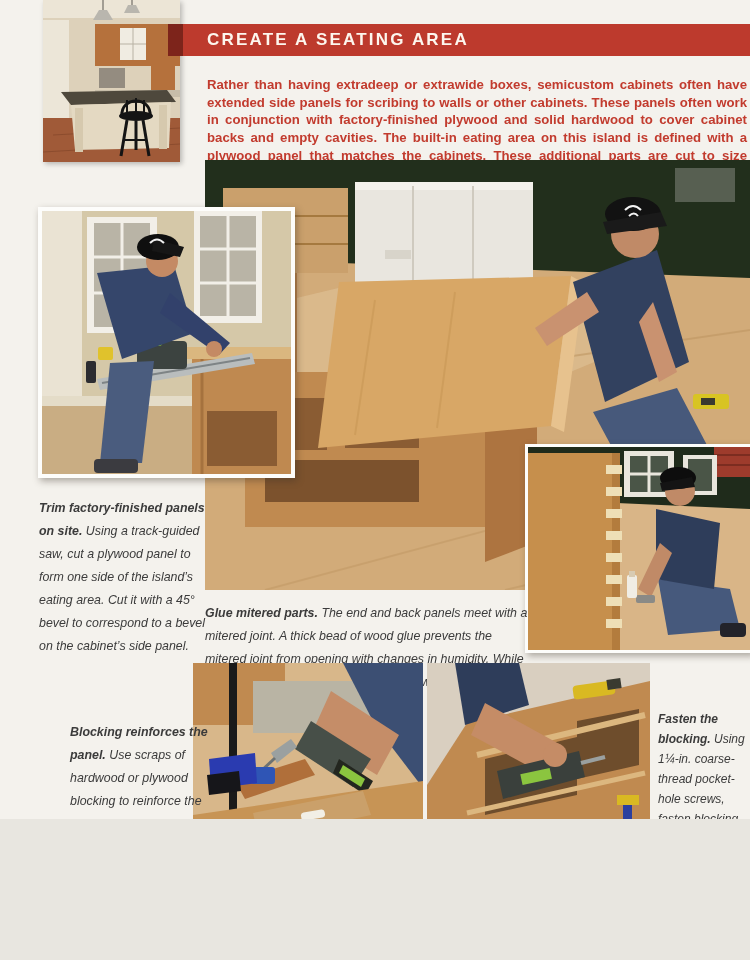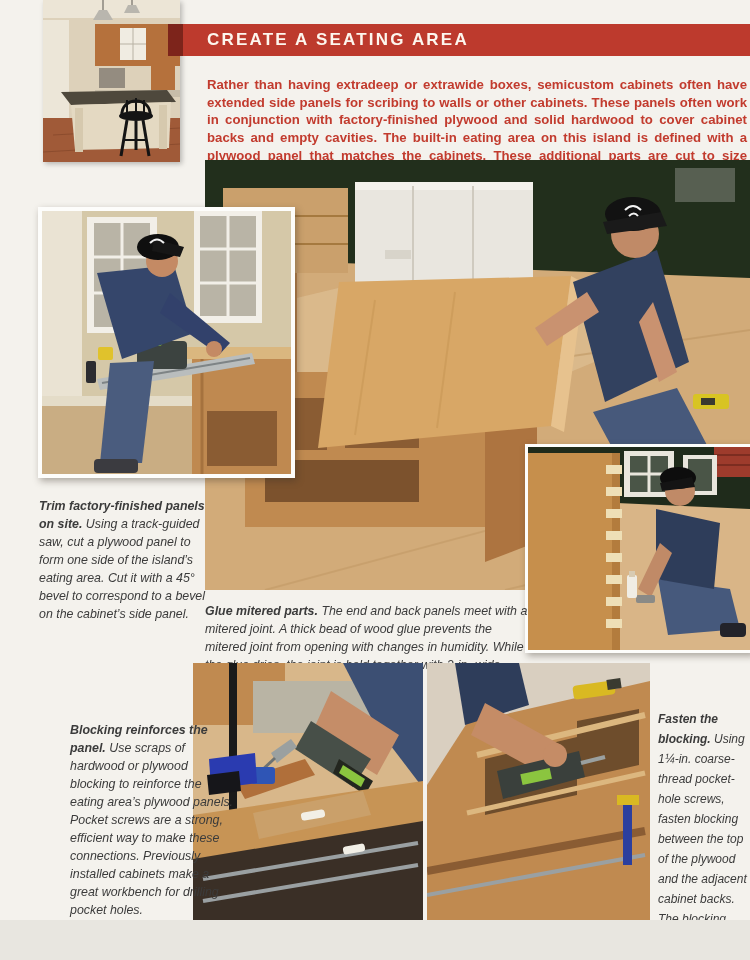"CREATE A SEATING AREA" .page { height: 920px -> 819px }
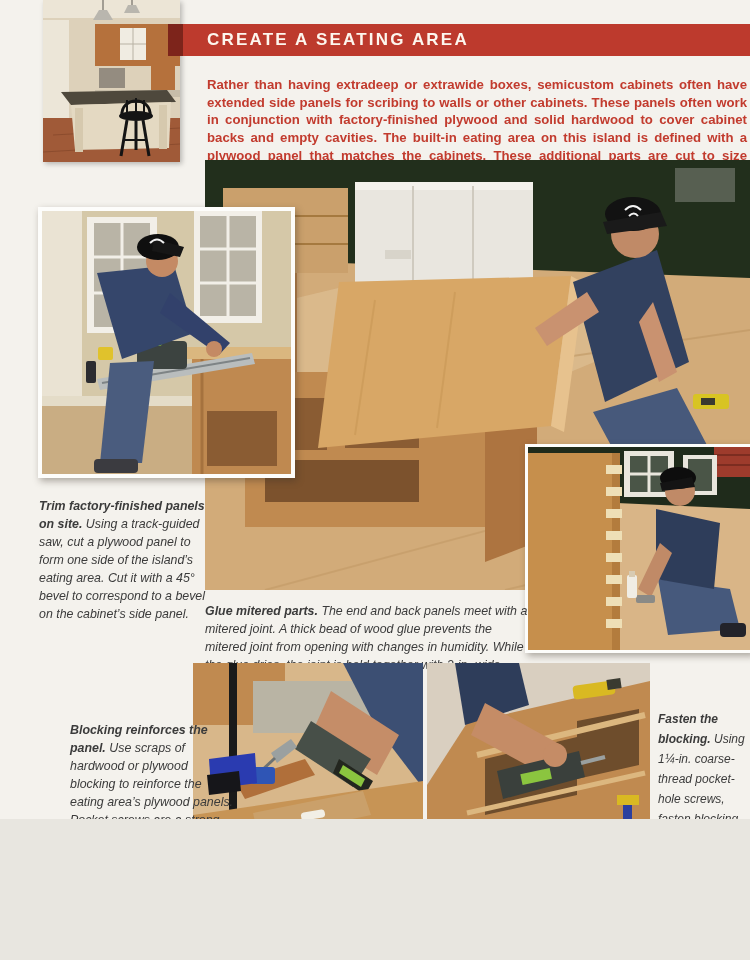"Trim factory-finished panels on site." .cap { line-height: 18px -> 23px }
